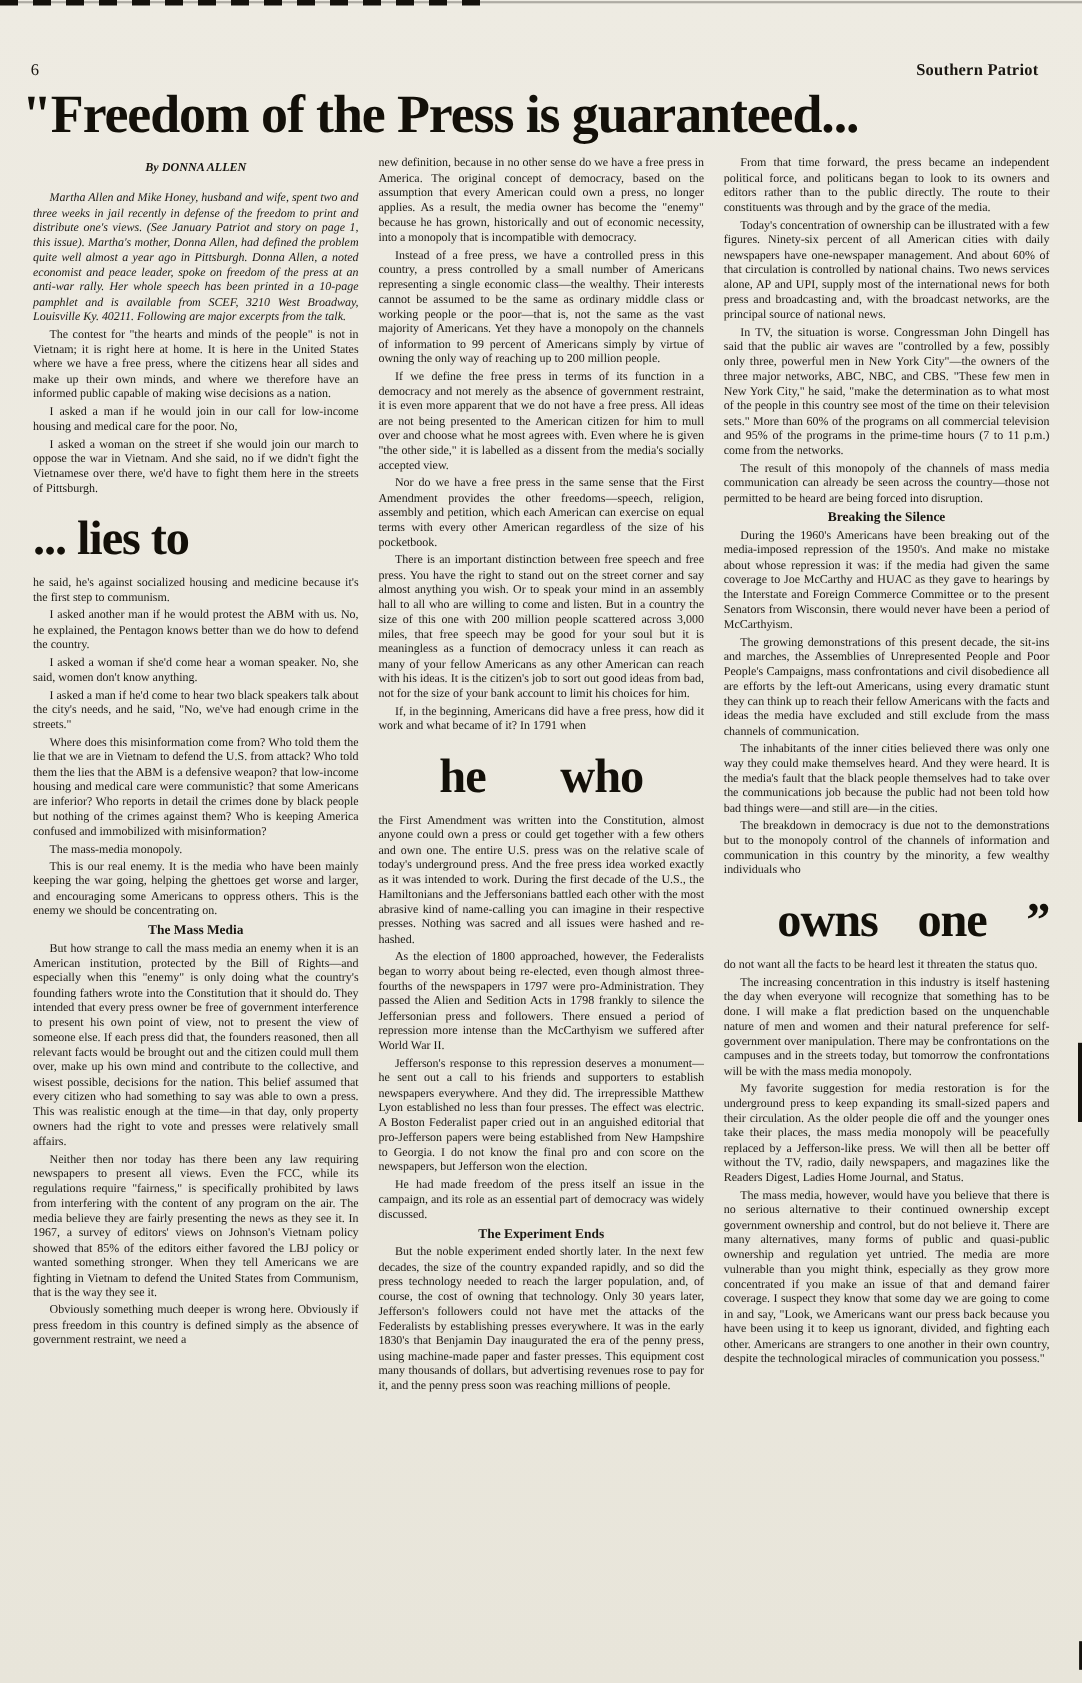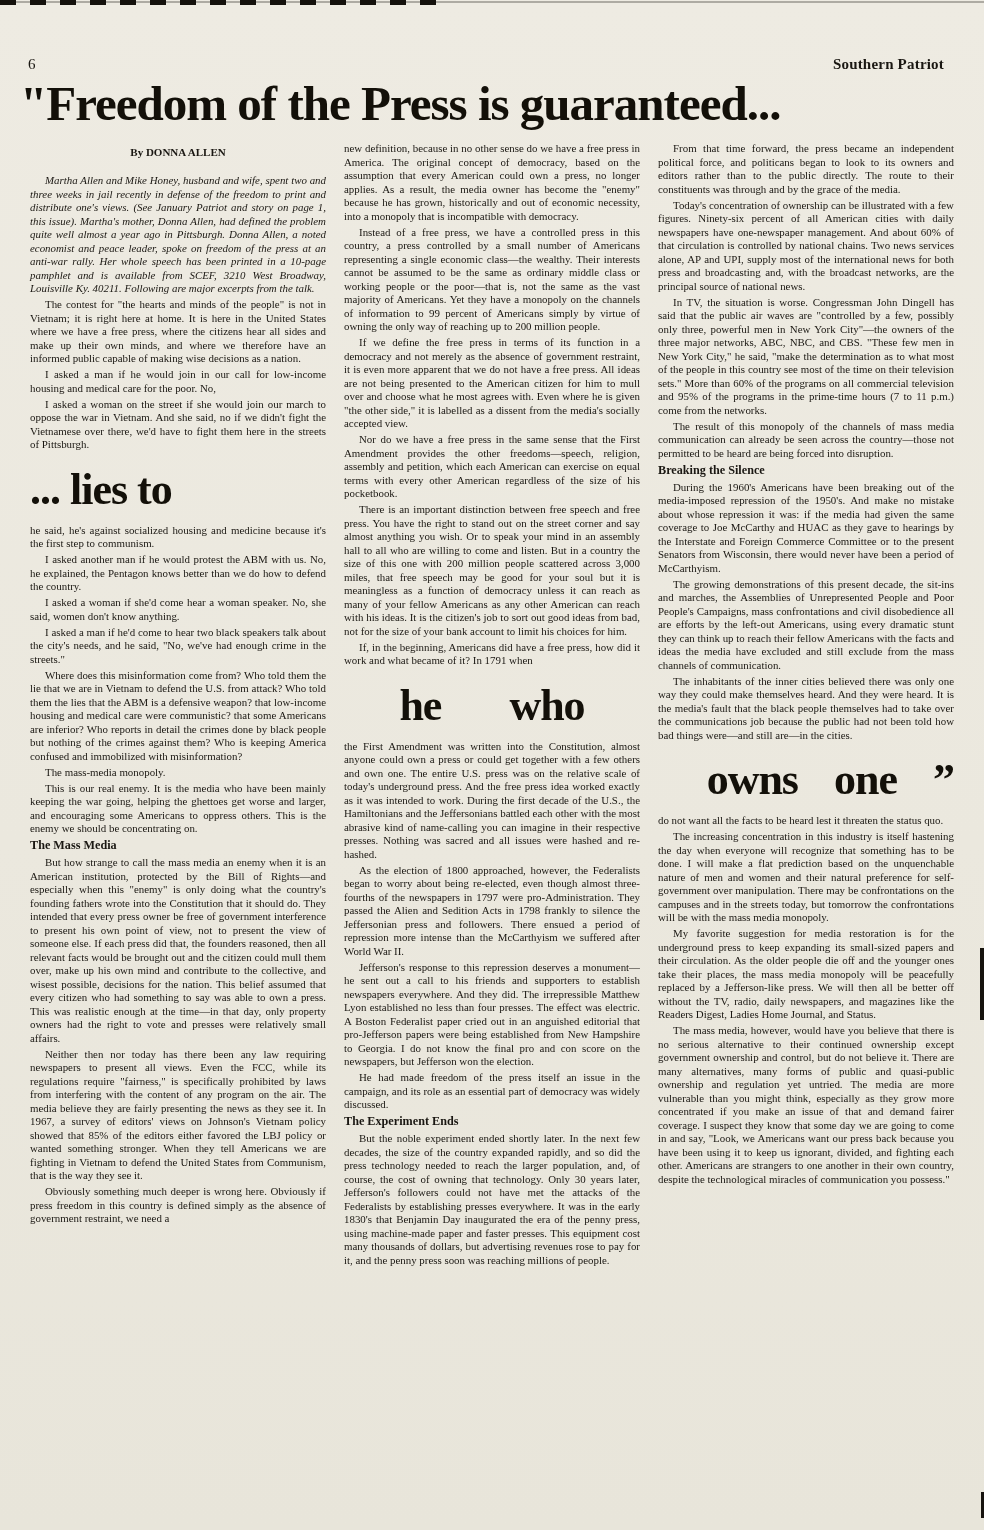"By DONNA ALLEN" .byline { font-style: none -> italic }
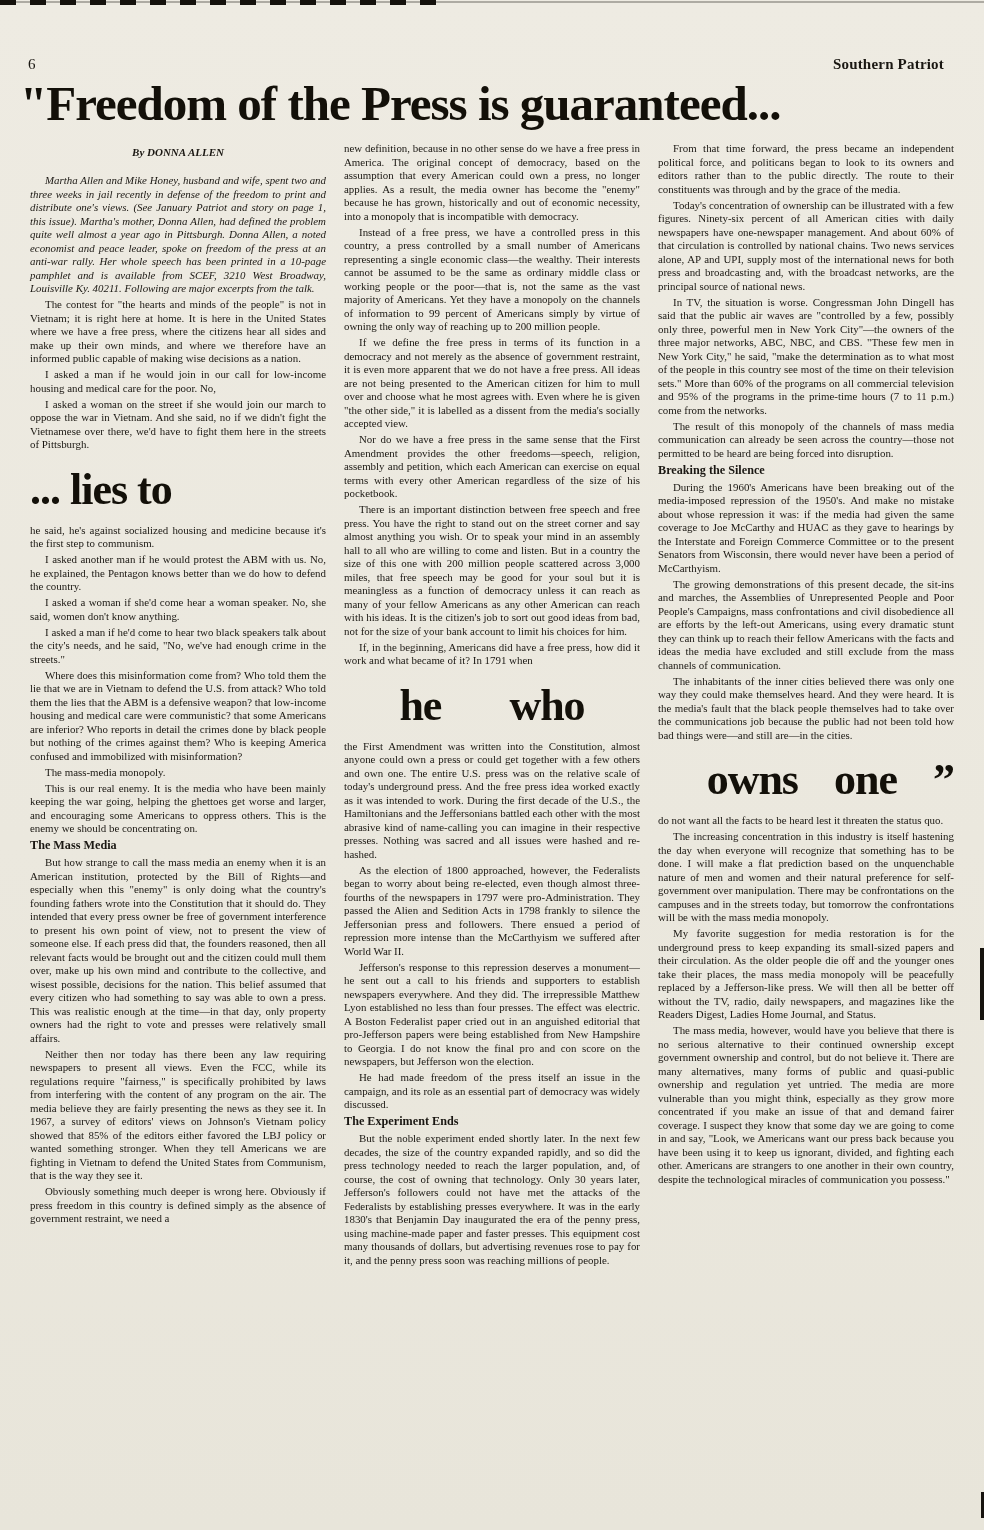"Breaking the Silence" .subhead { text-align: none -> center }
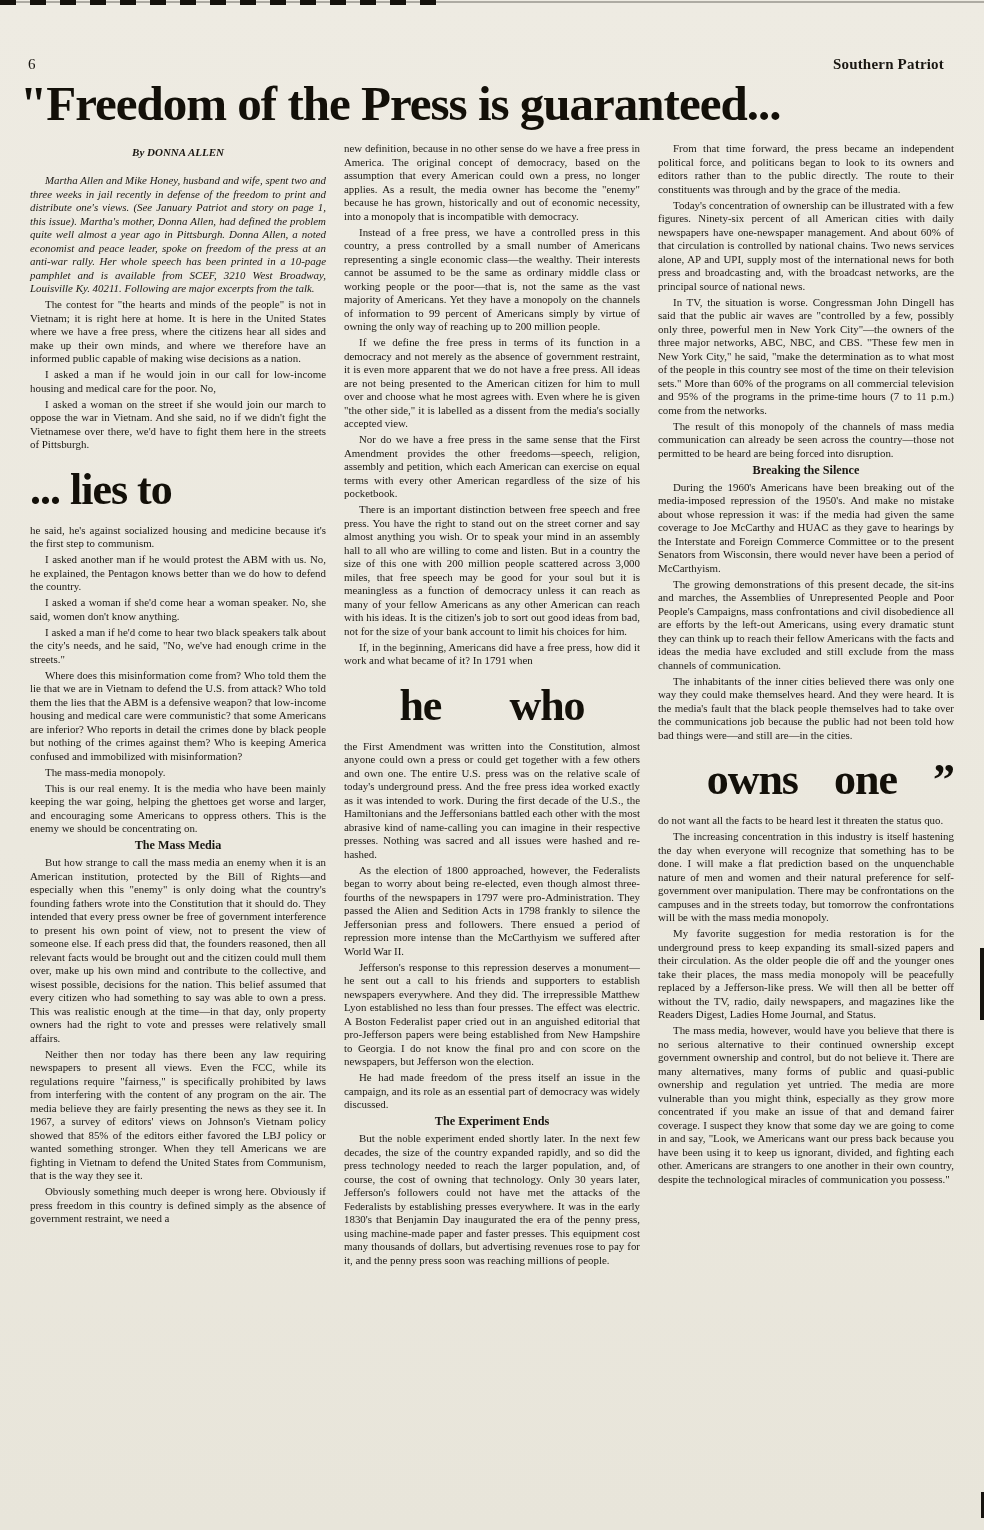"The breakdown in democracy is" p { html: none -> <p>The breakdown in democracy is due not to the demonstrations but to the monopoly control of the channels of information and communication in this country by the minority, a few wealthy individuals who</p> }
